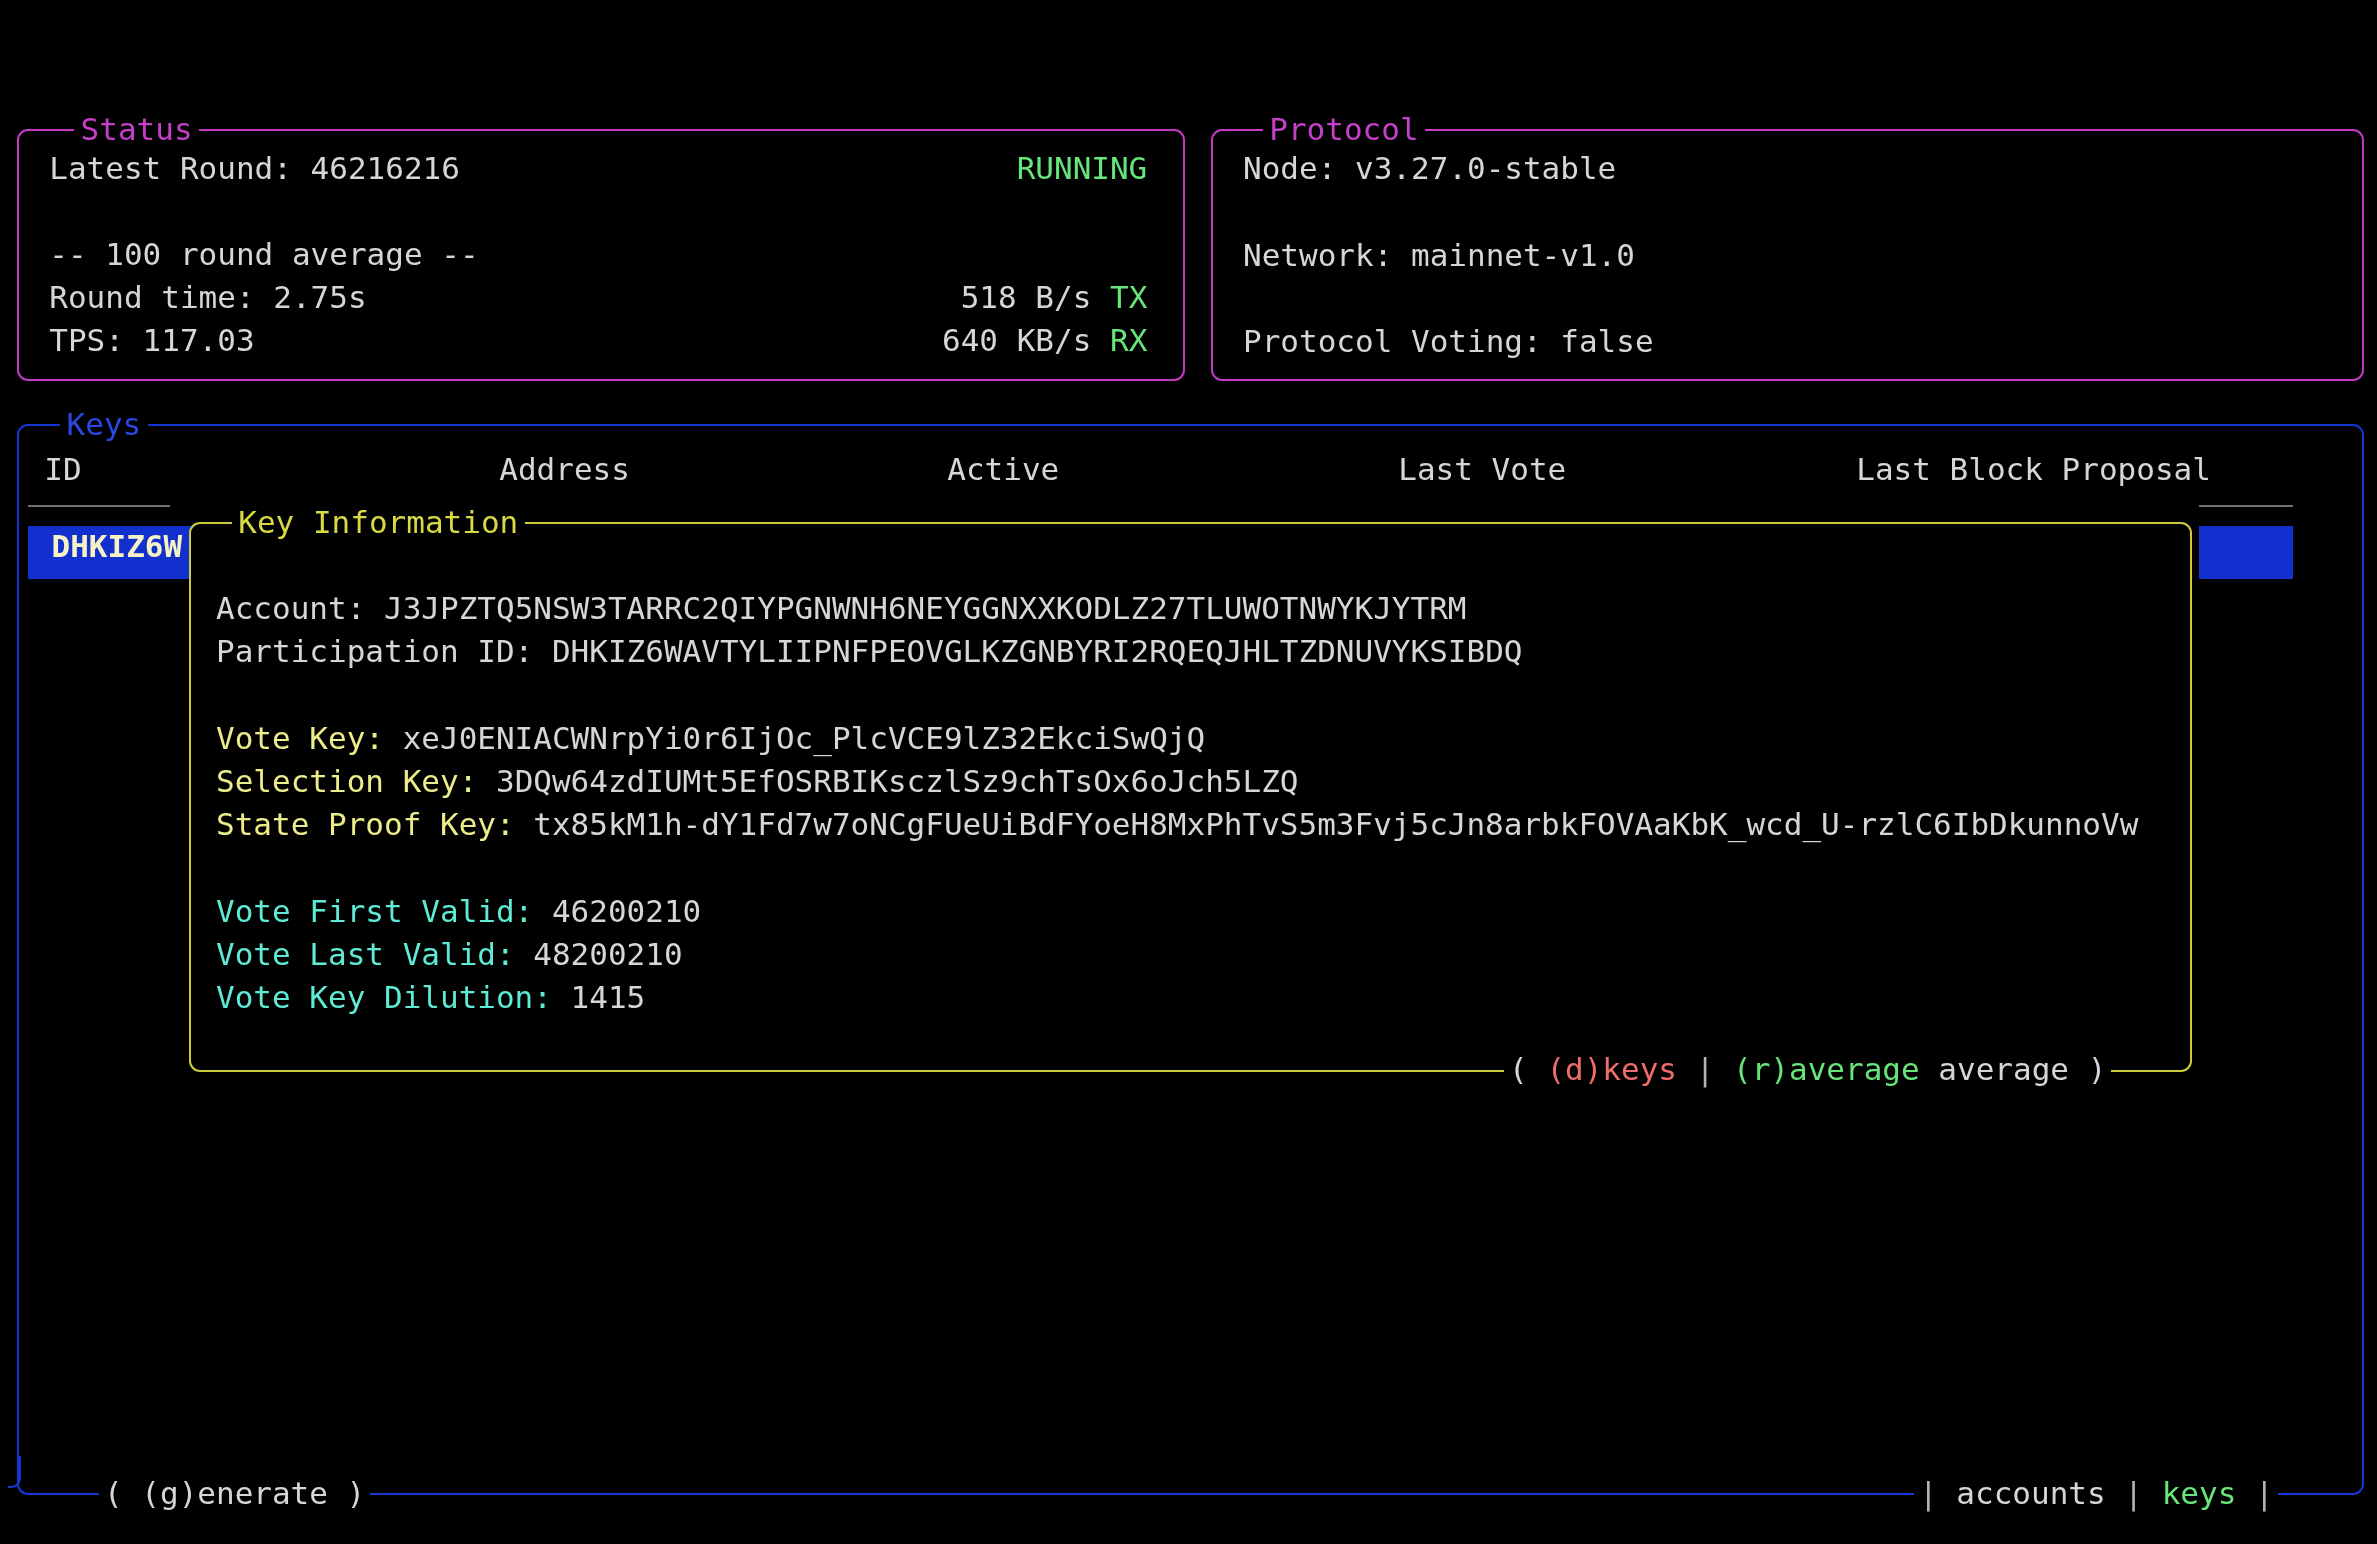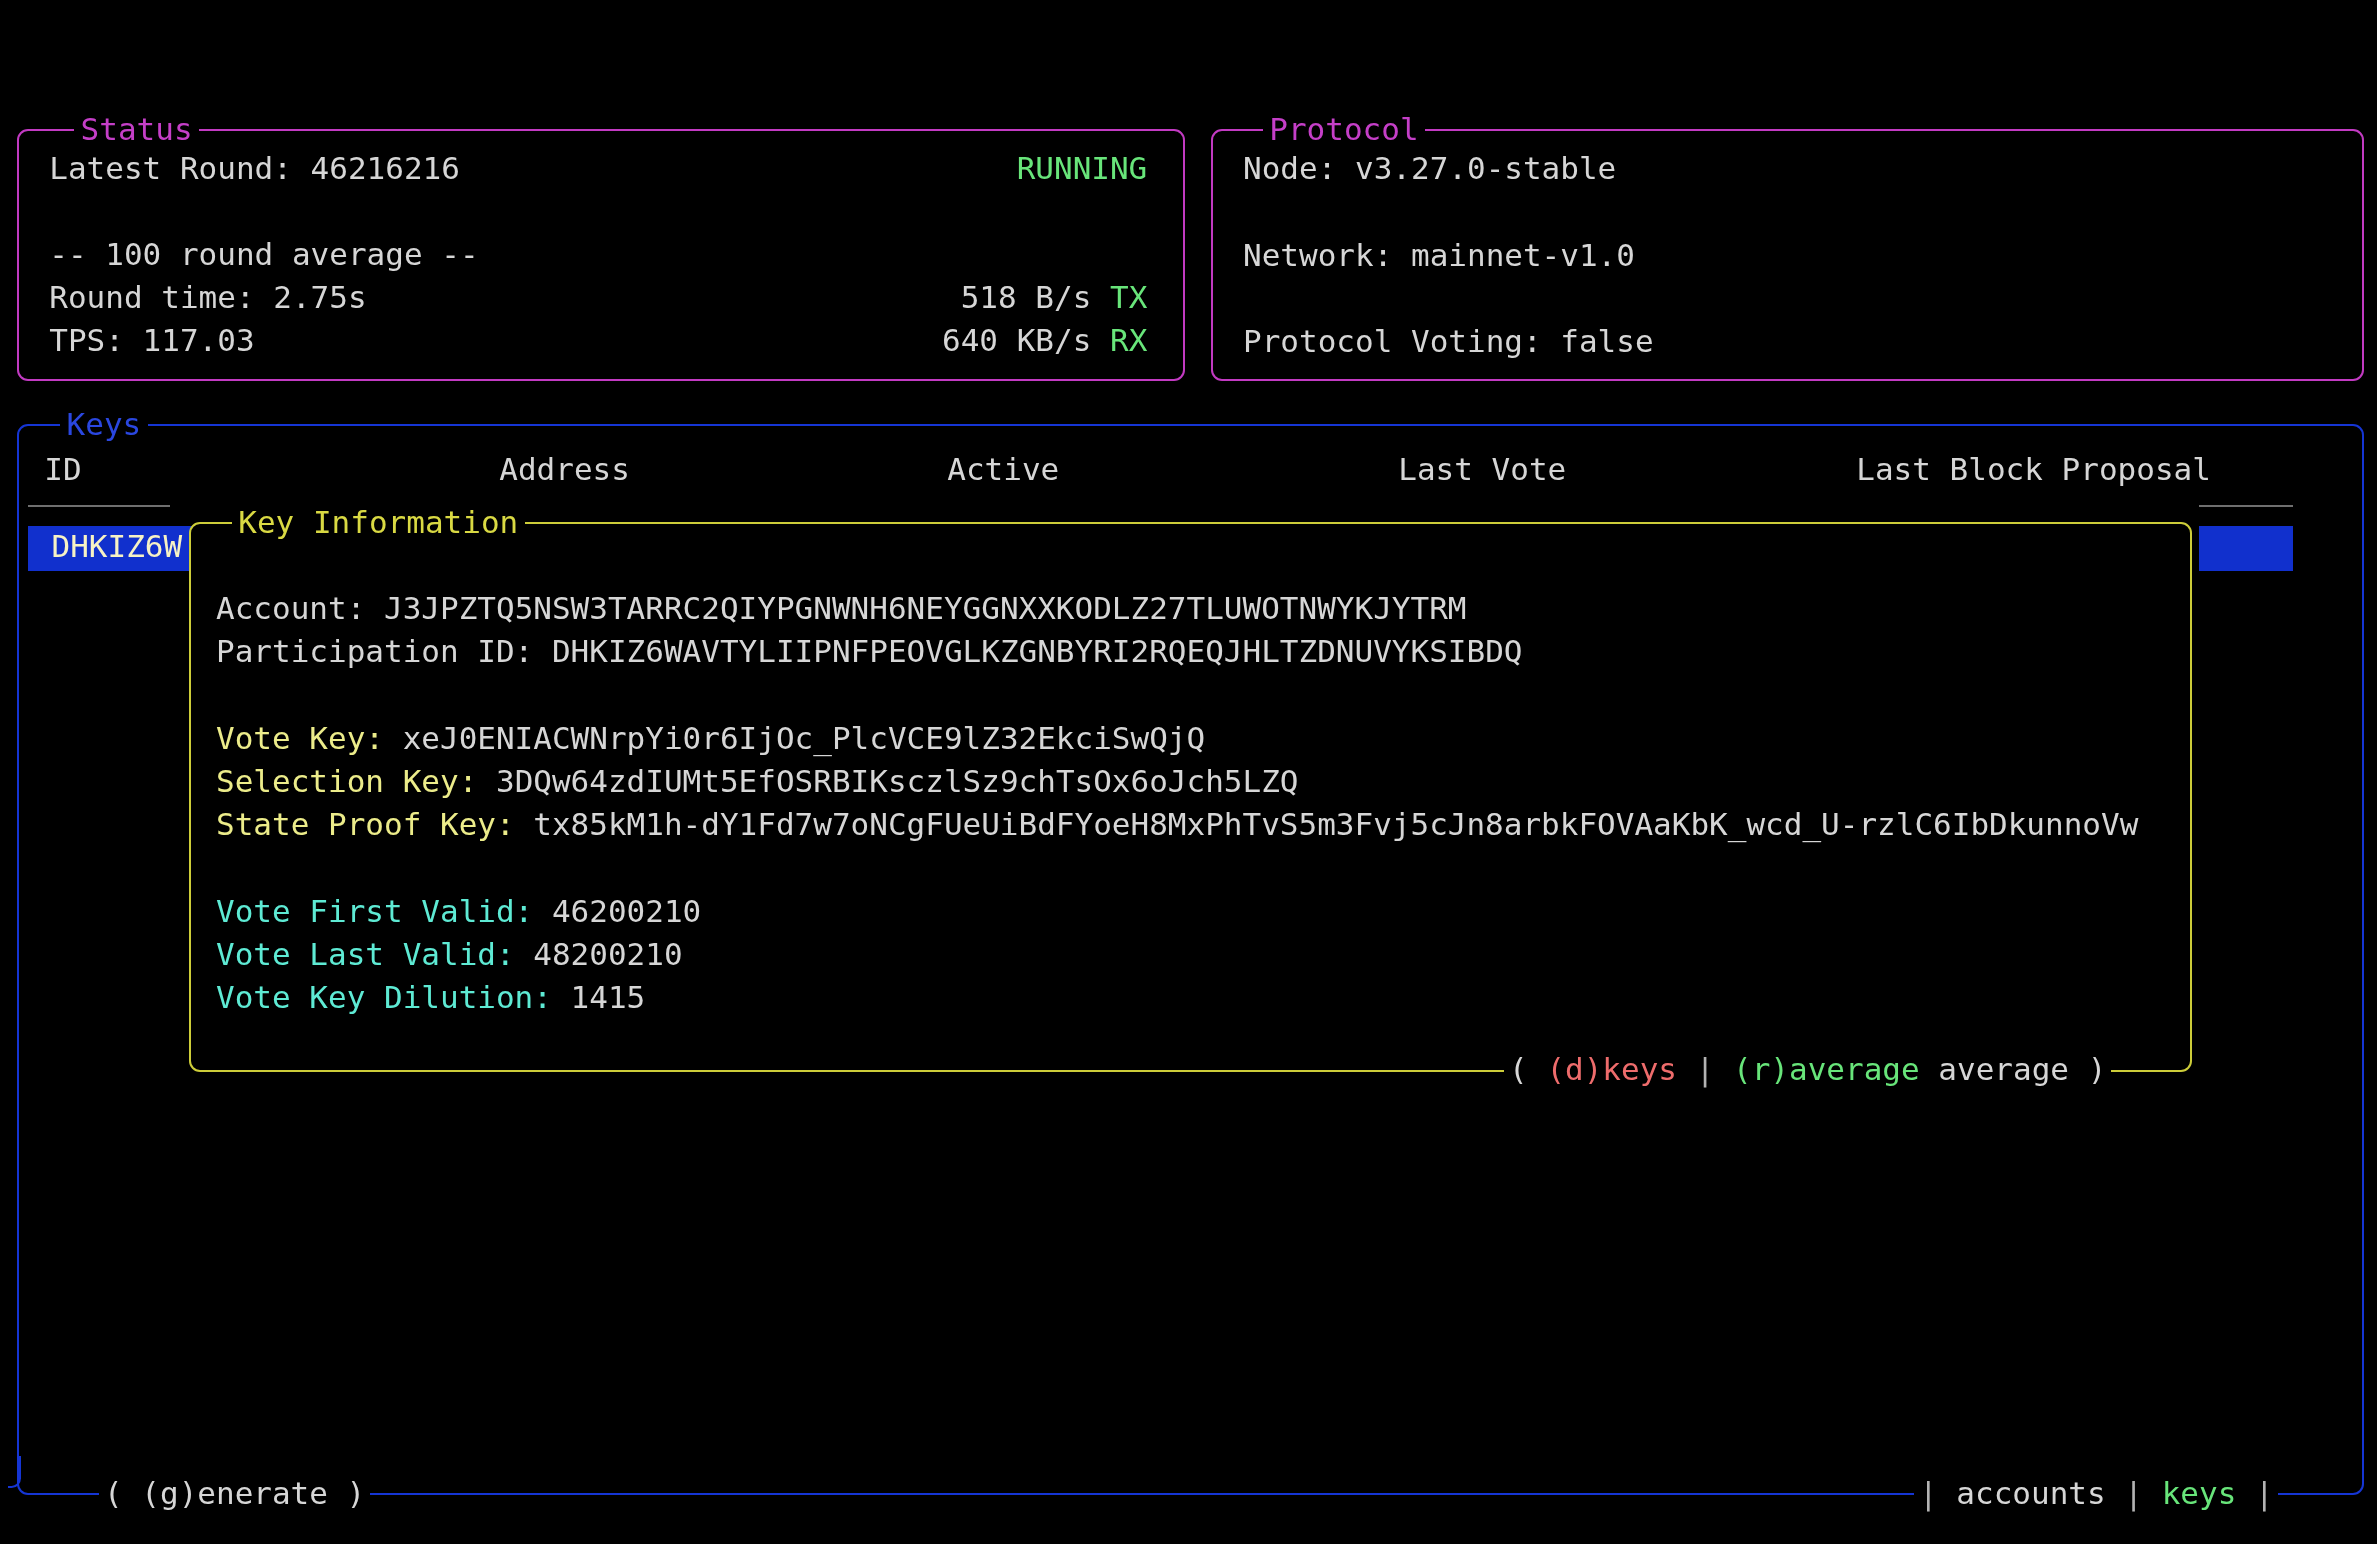"DHKIZ6W" .sel { font-weight: none -> bold; height: 45px -> 53px }
